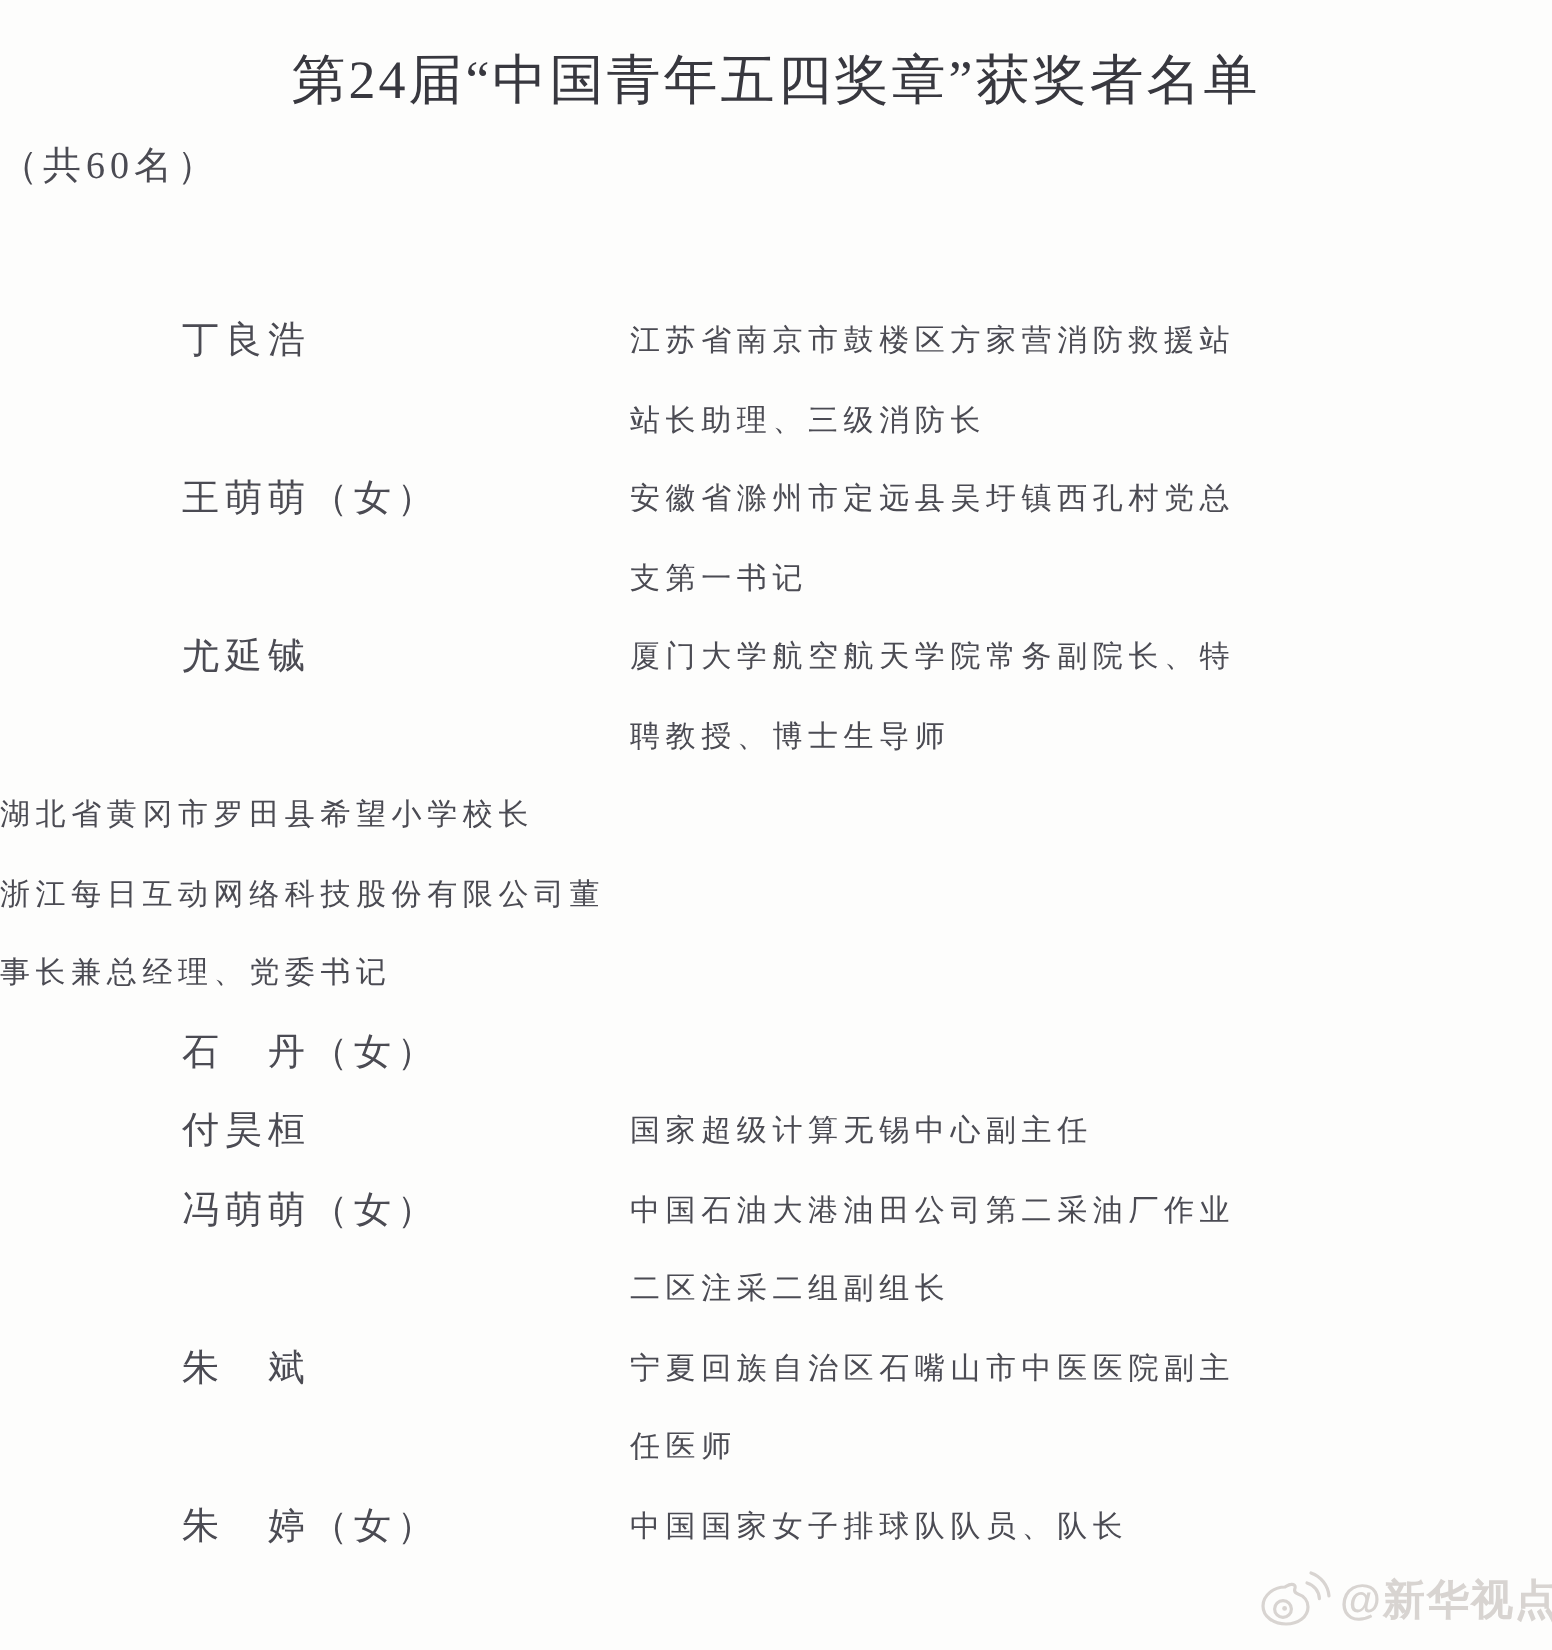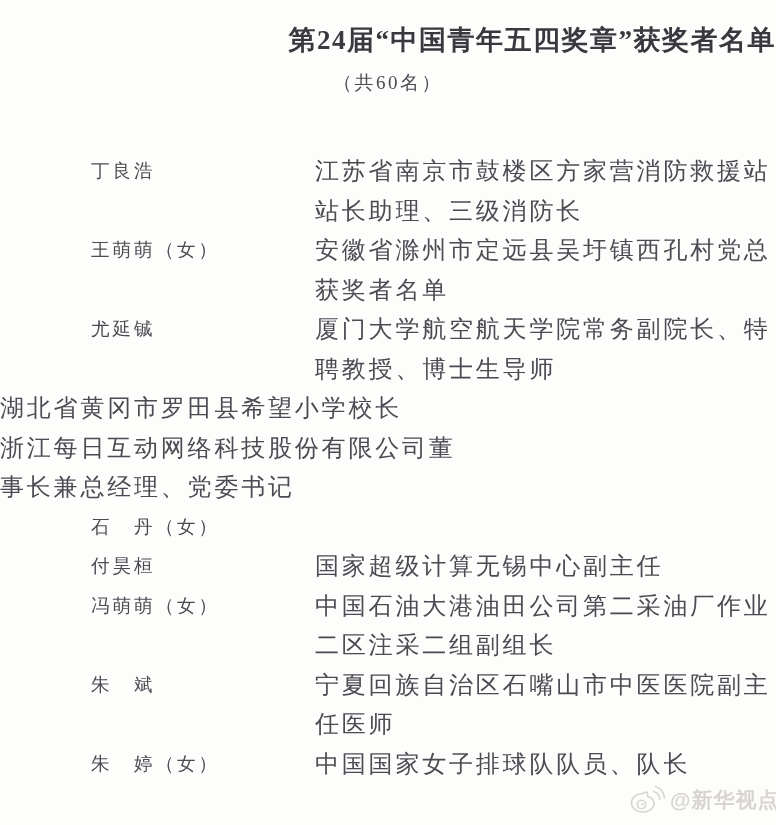"第24届“中国青年五四奖章”获奖者名单" .doc-title { font-weight: bold -> normal; text-align: right -> center }
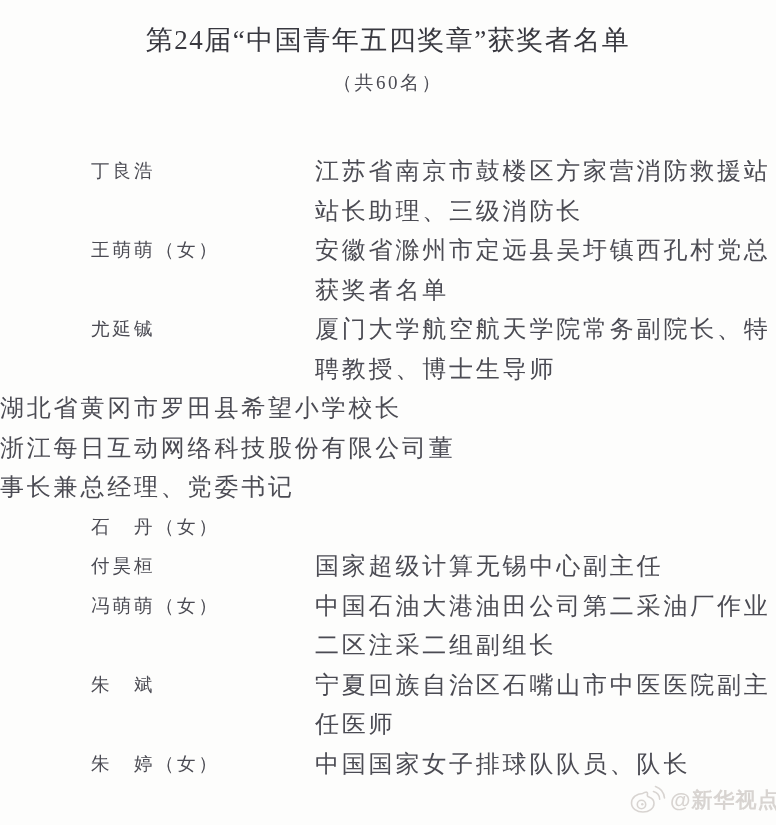"（共60名）" .doc-subtitle { text-align: center -> none }
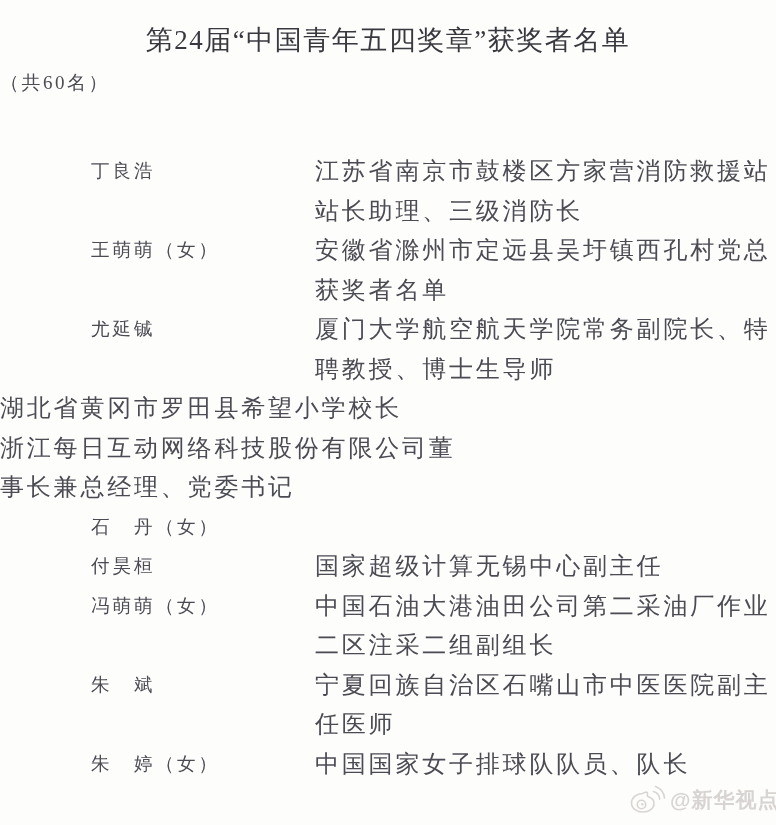"江苏省南京市鼓楼区方家营消防救援站" .desc-line { font-size: 24px -> 15px }
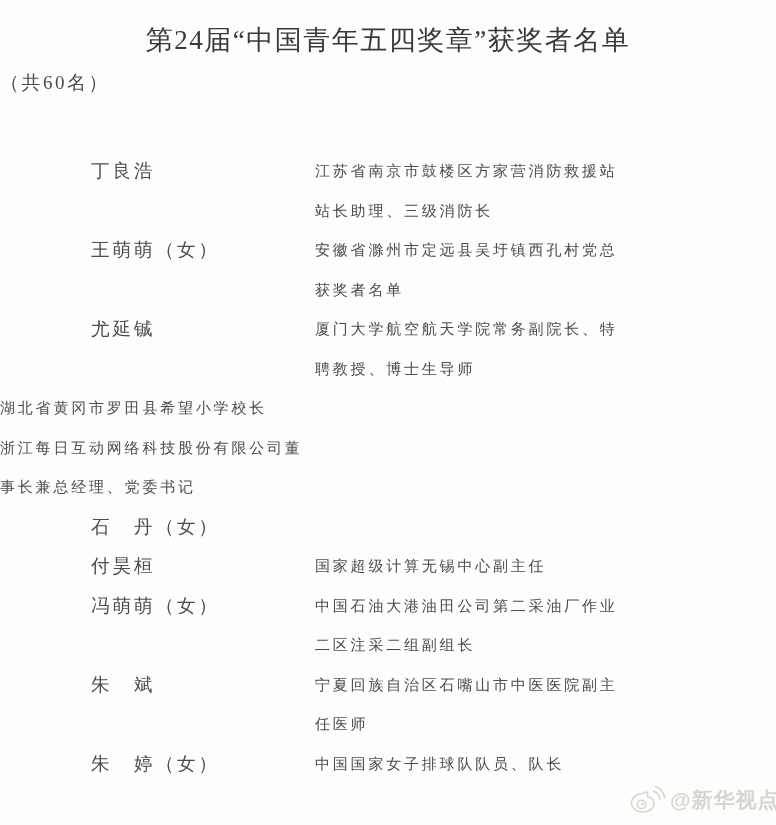"获奖者名单" div.desc-line { text: 获奖者名单 -> 支第一书记 }
